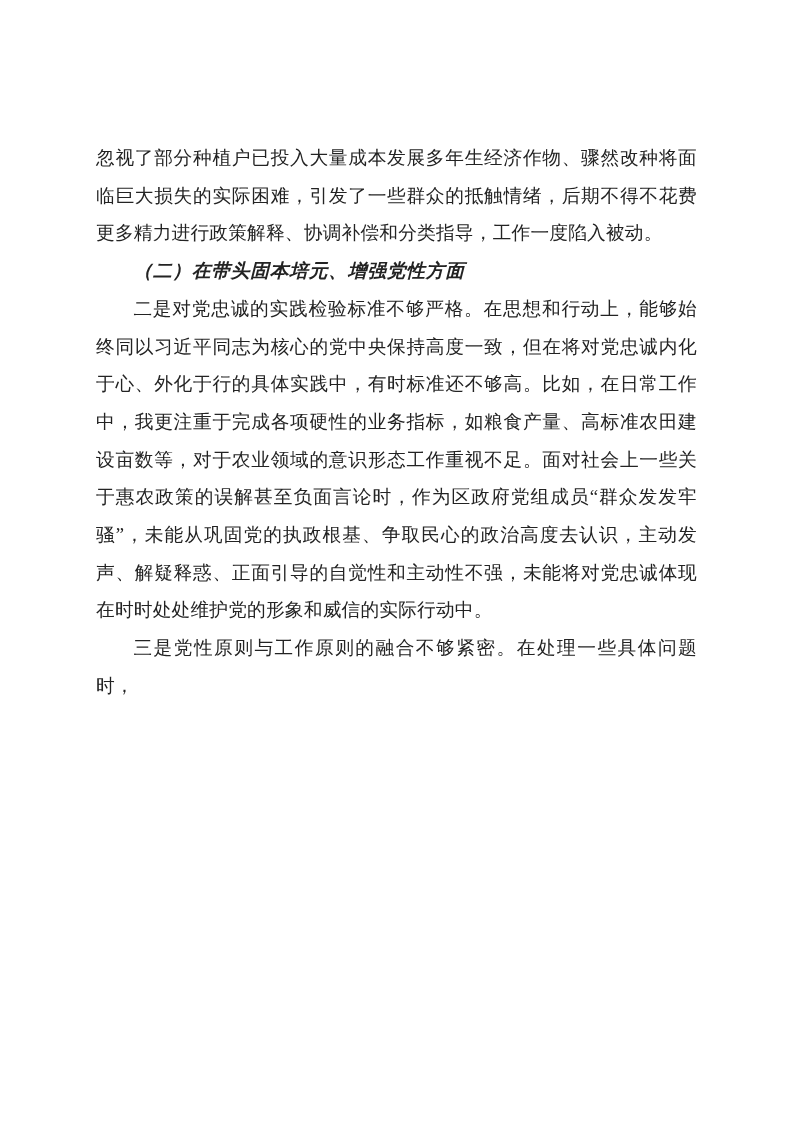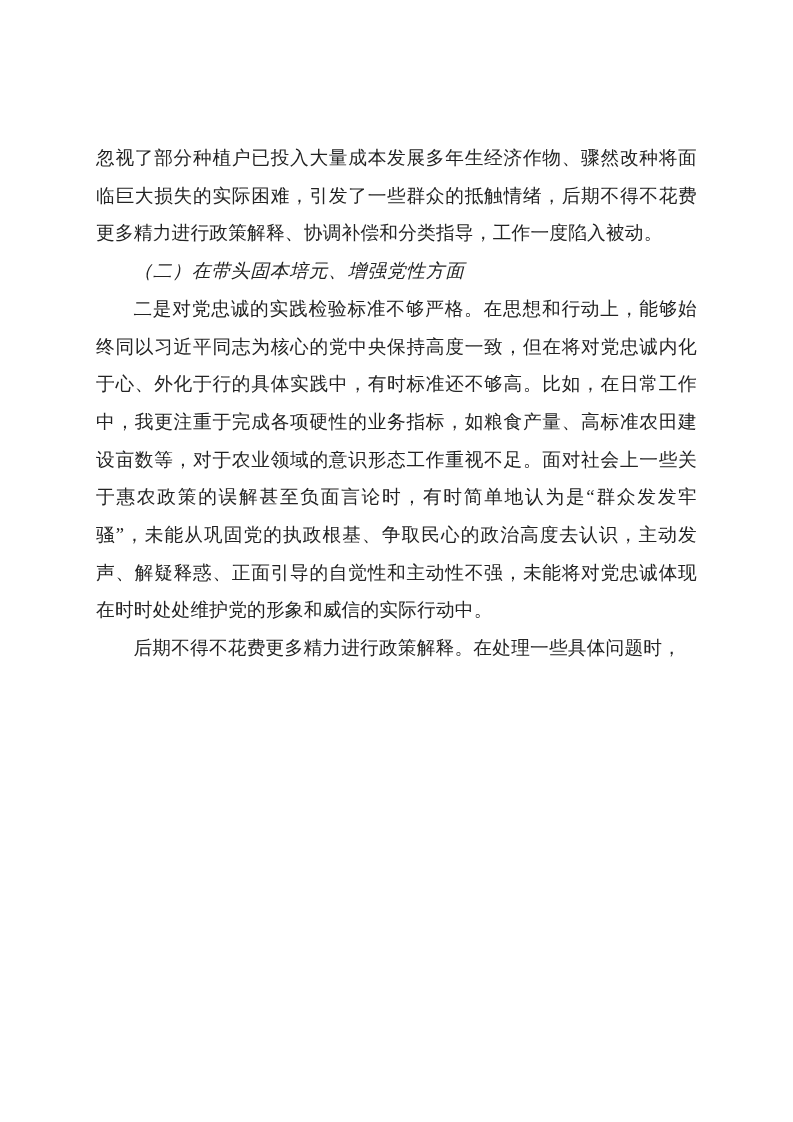"（二）在带头固本培元、增强党性方面" .content p.heading { font-weight: 400 -> 700 }
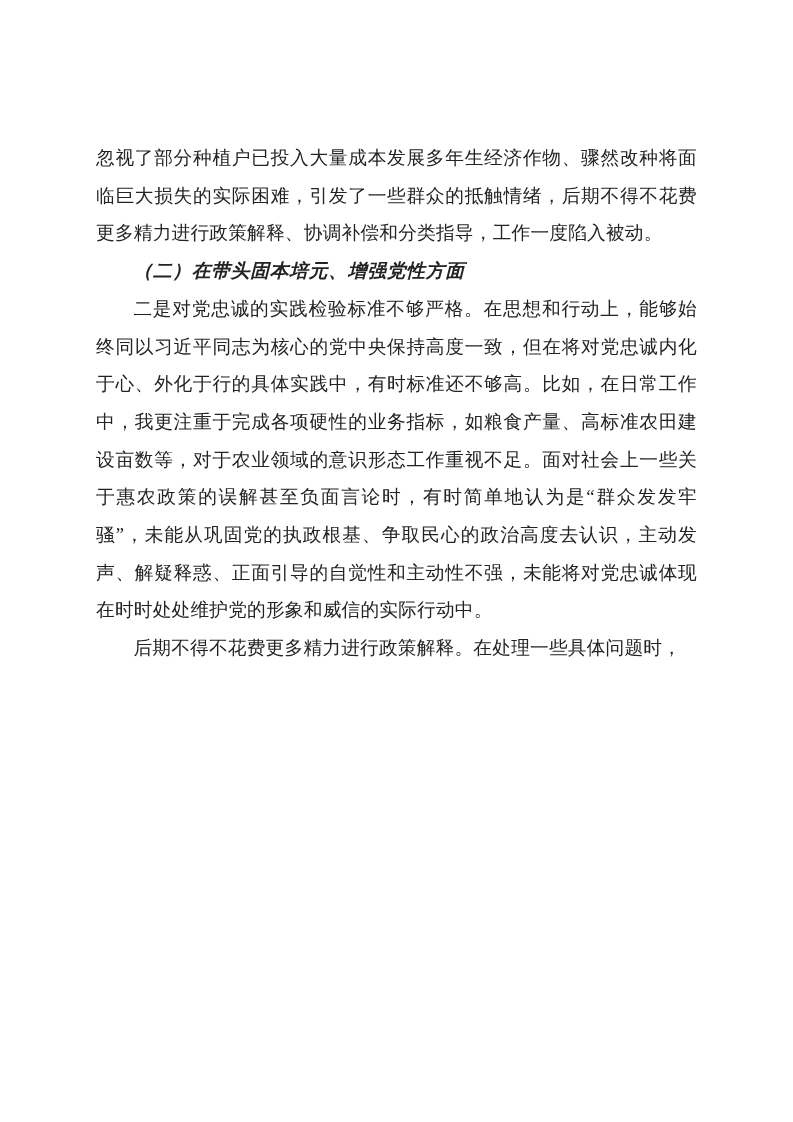"二是对党忠诚的实践检验标准不够严格。在思想和行动上，能够始终同以习近平同志为核心" p.body { text: 有时简单地认为是 -> 作为区政府党组成员 }
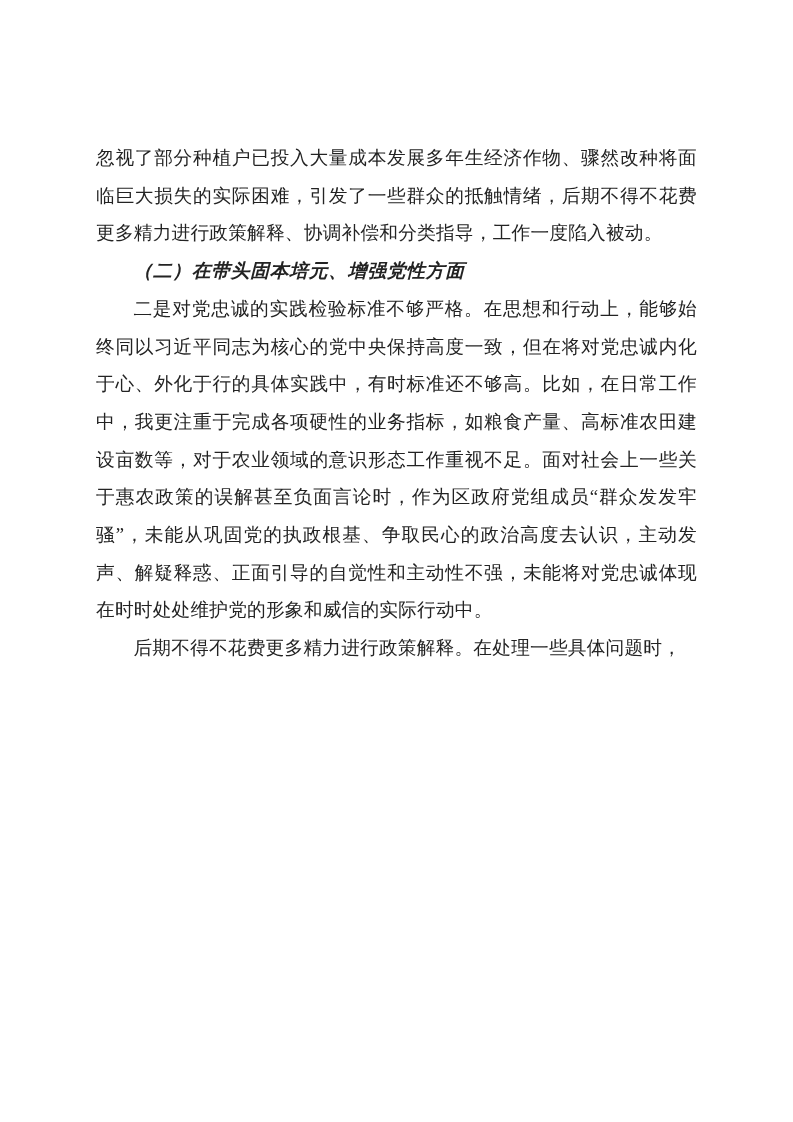"后期不得不花费更多精力进行政策解释。在处理一些具体问题时，" p.body { text: 后期不得不花费更多精力进行政策解释 -> 三是党性原则与工作原则的融合不够紧密 }
